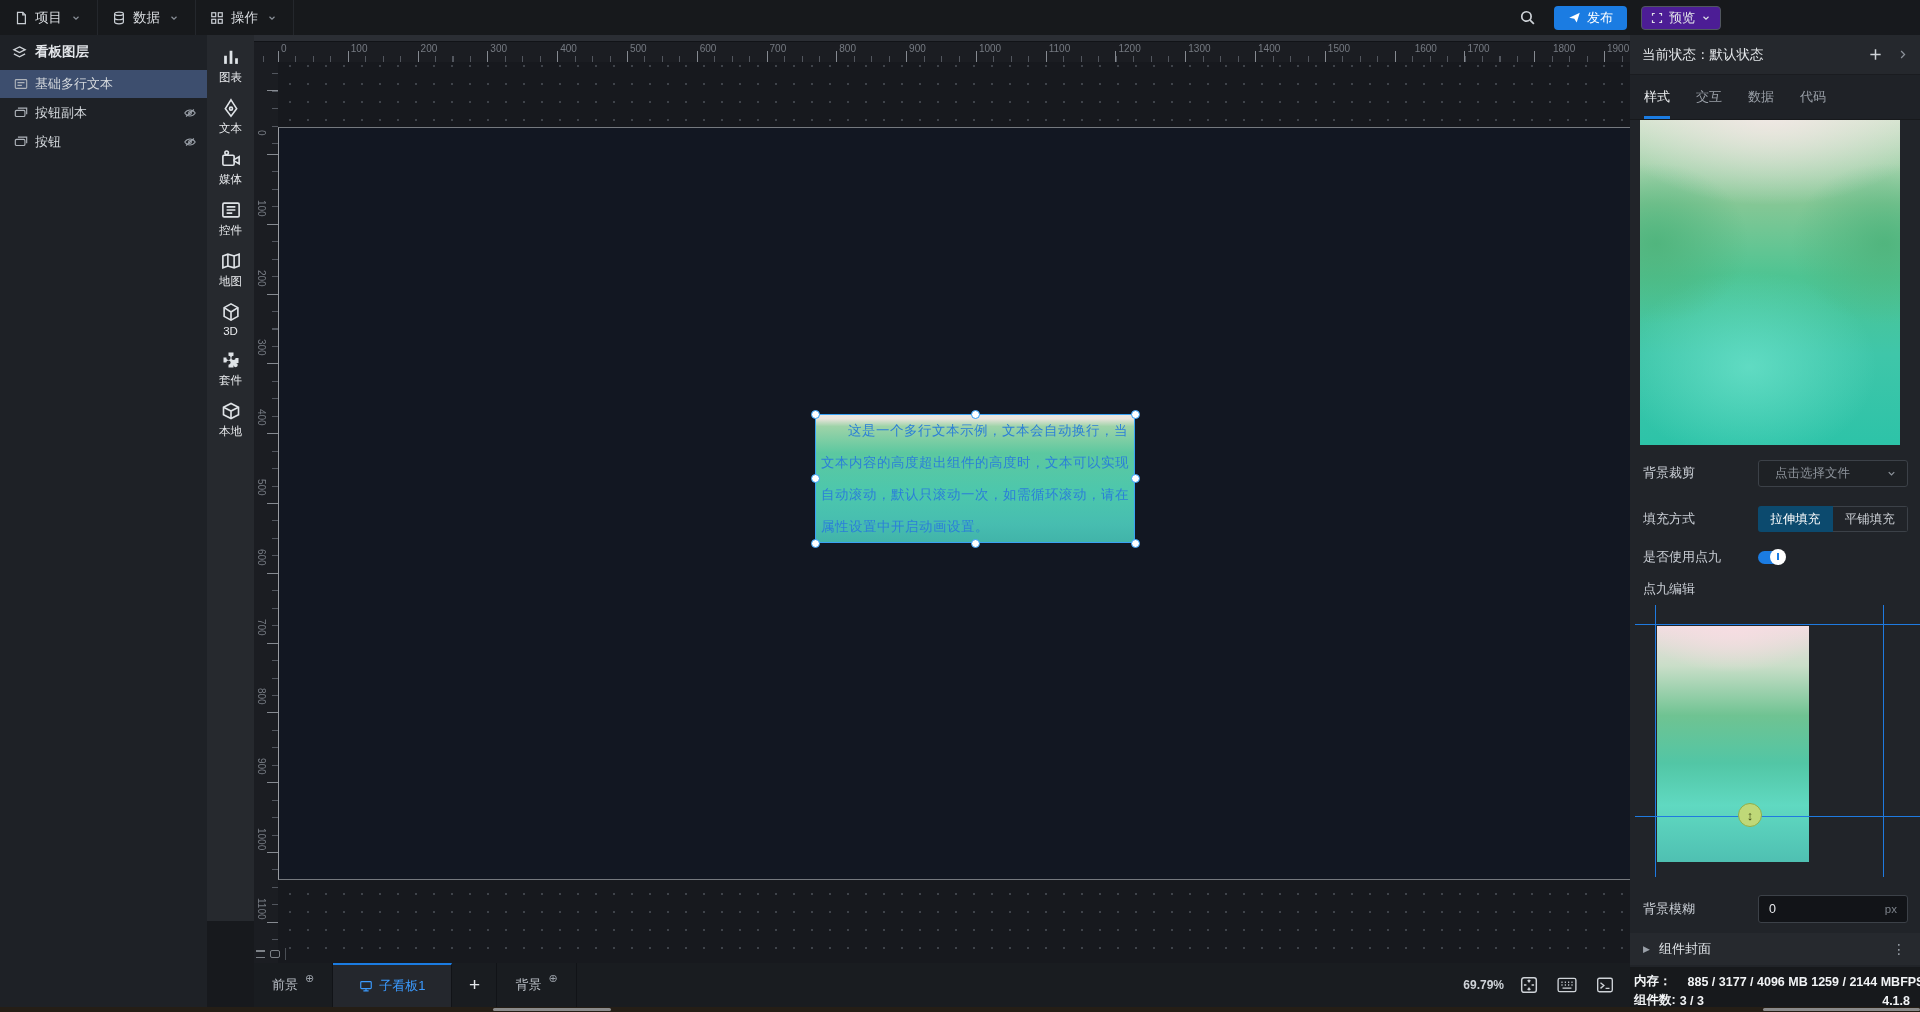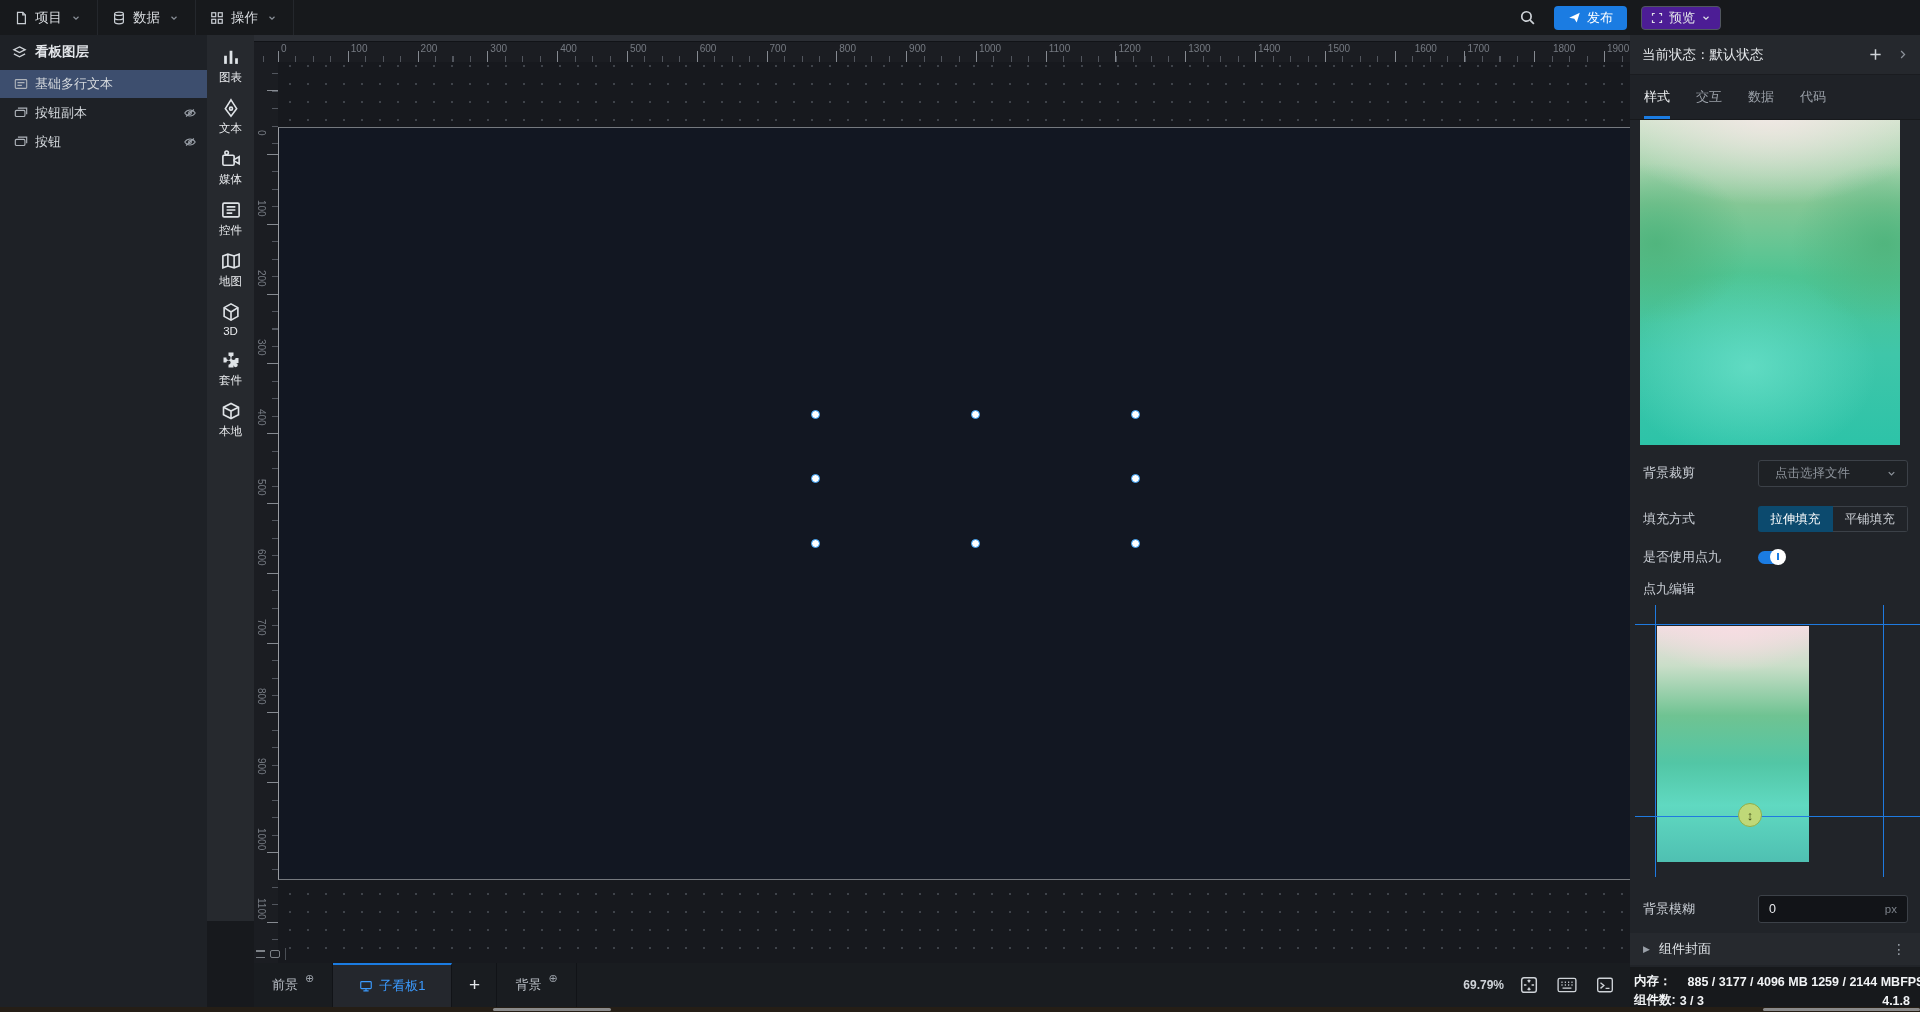"这是一个多行文本示例，文本会自动换行，当文本内容的高度超出组件的高度时，文本可以" div.abs { html: none -> <div> <span>这是一个多行文本示例，文本会自动换行，当文本内容的高度超出组件的高度时，文本可以实现自动滚动，默认只滚动一次，如需循环滚动，请在属性设置中开启动画设置。</span> </div> }
